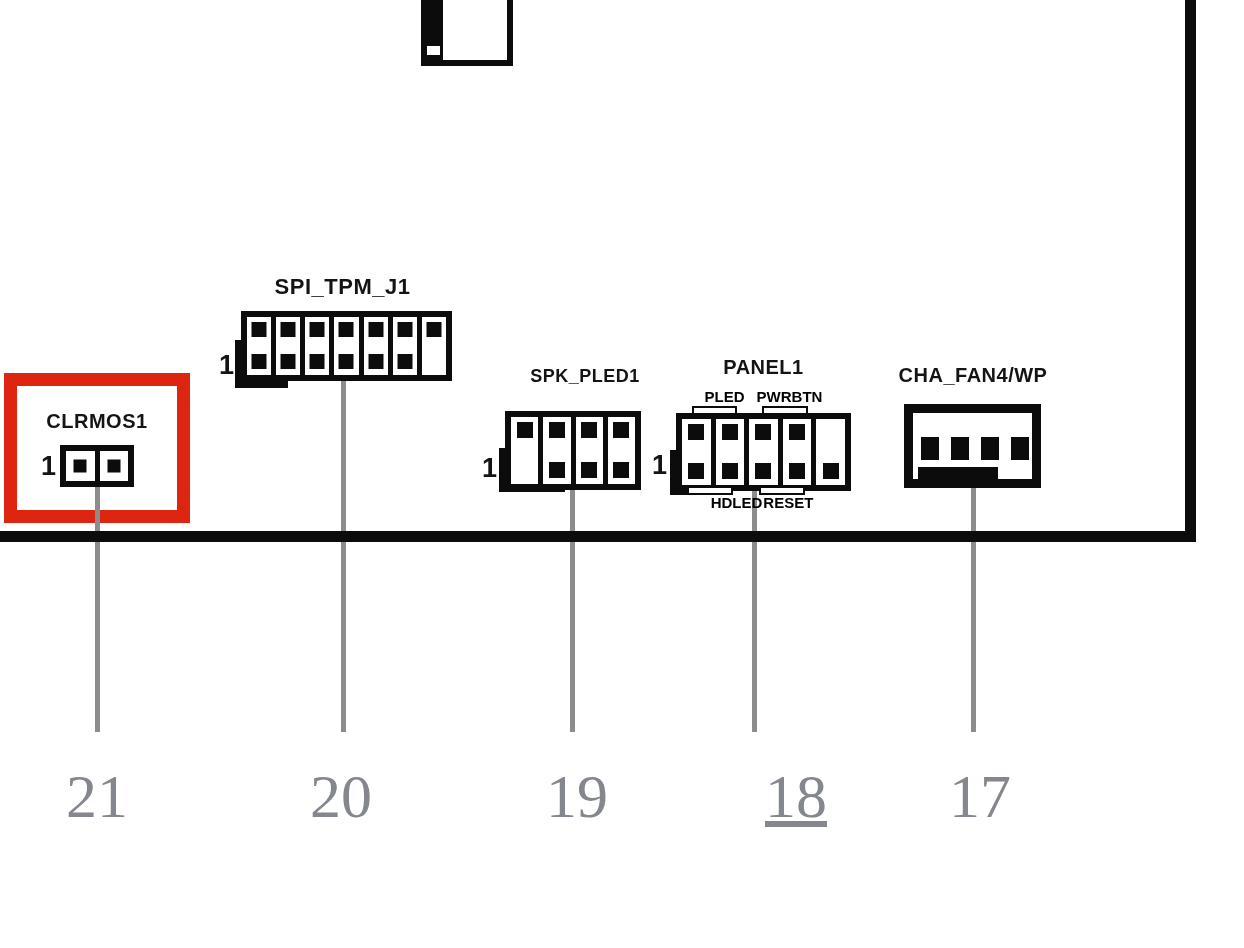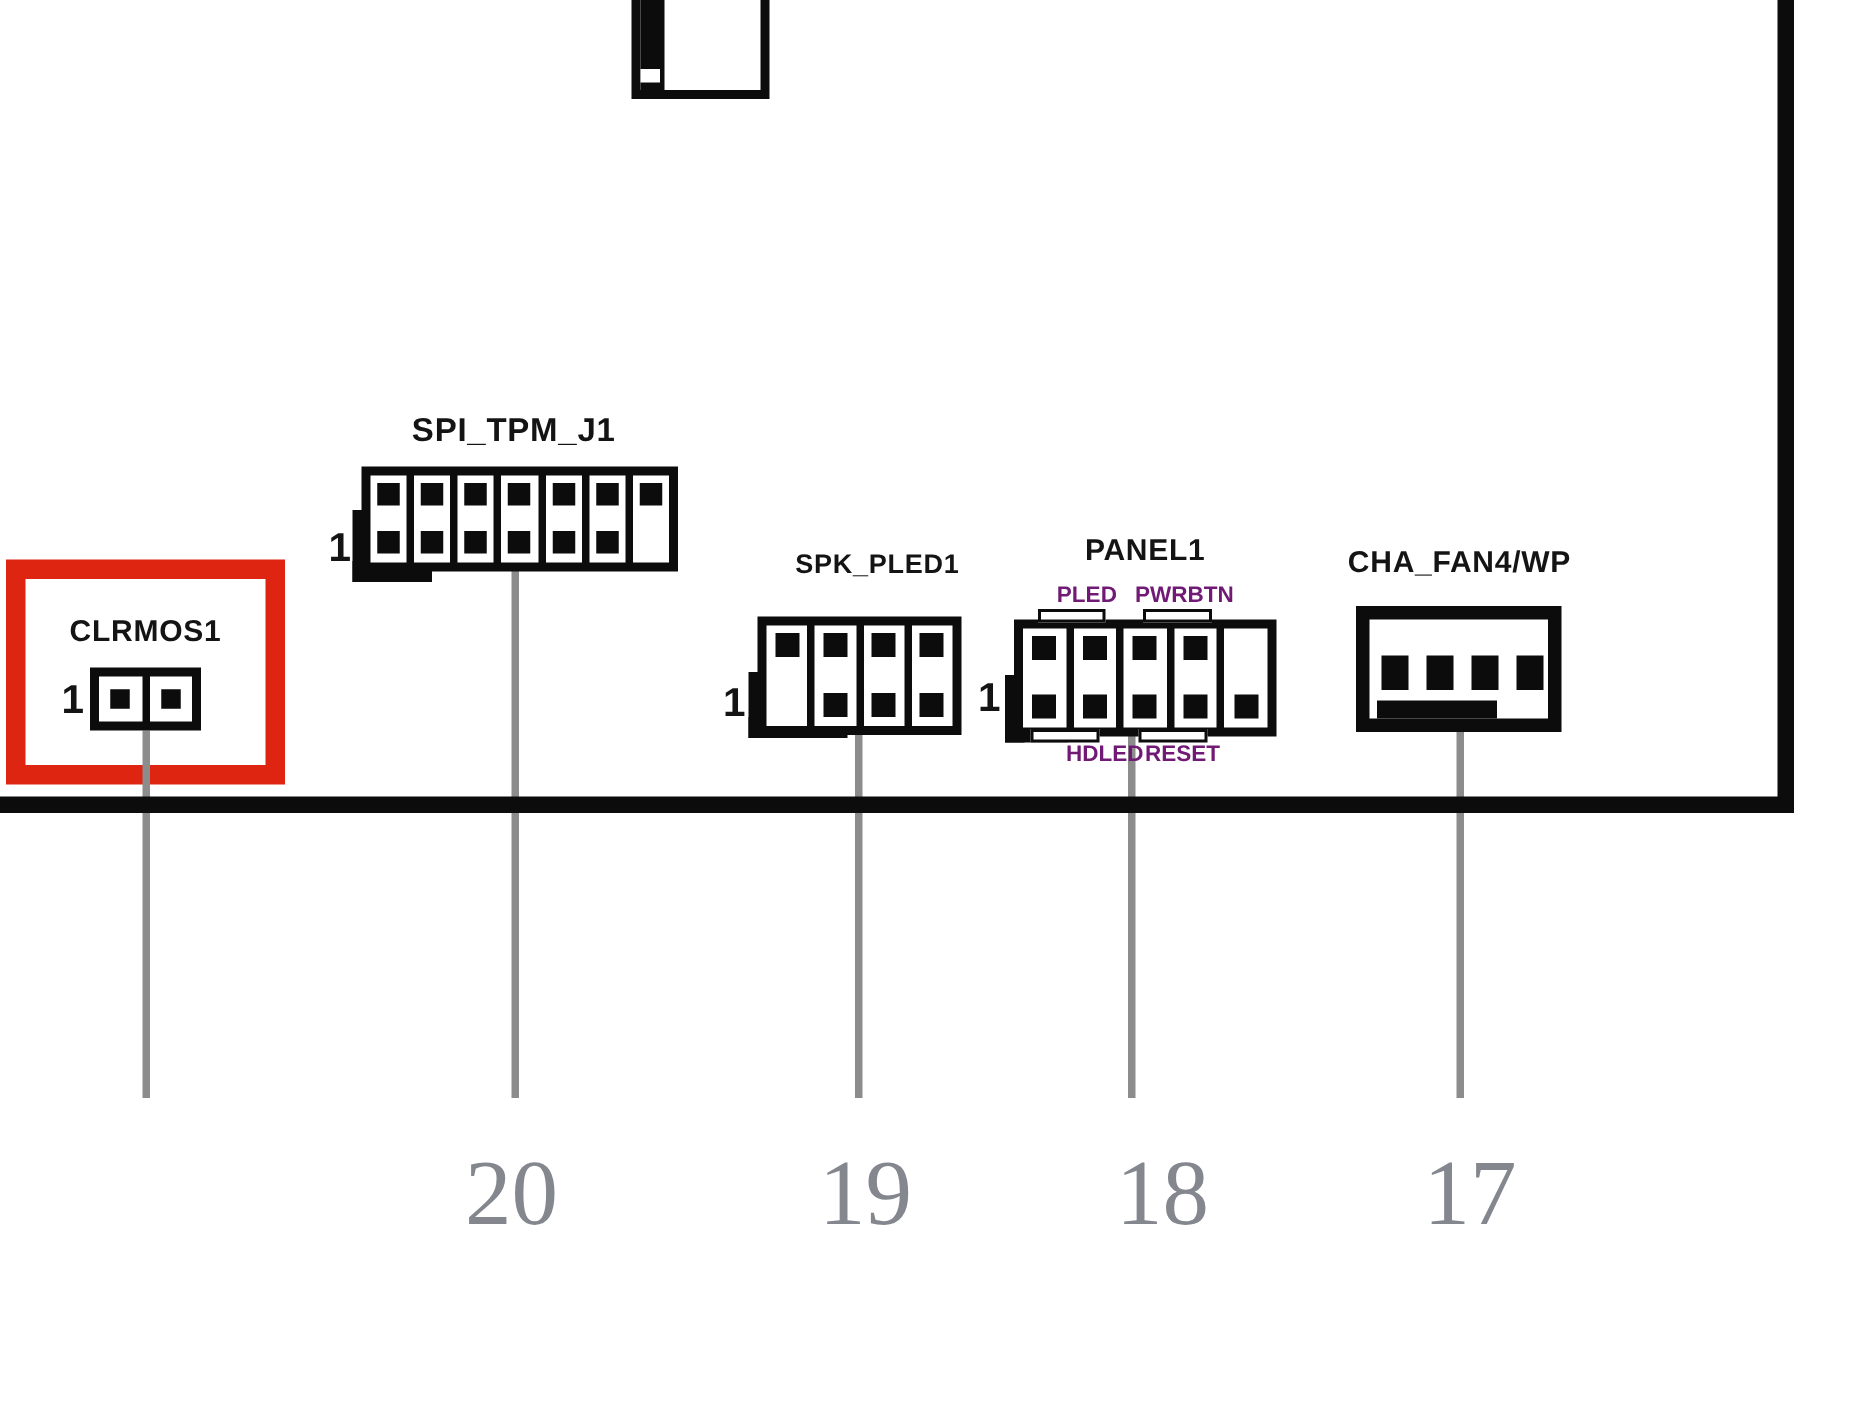"PLED" .sub-label-row { color: #701a75 -> #000000 }
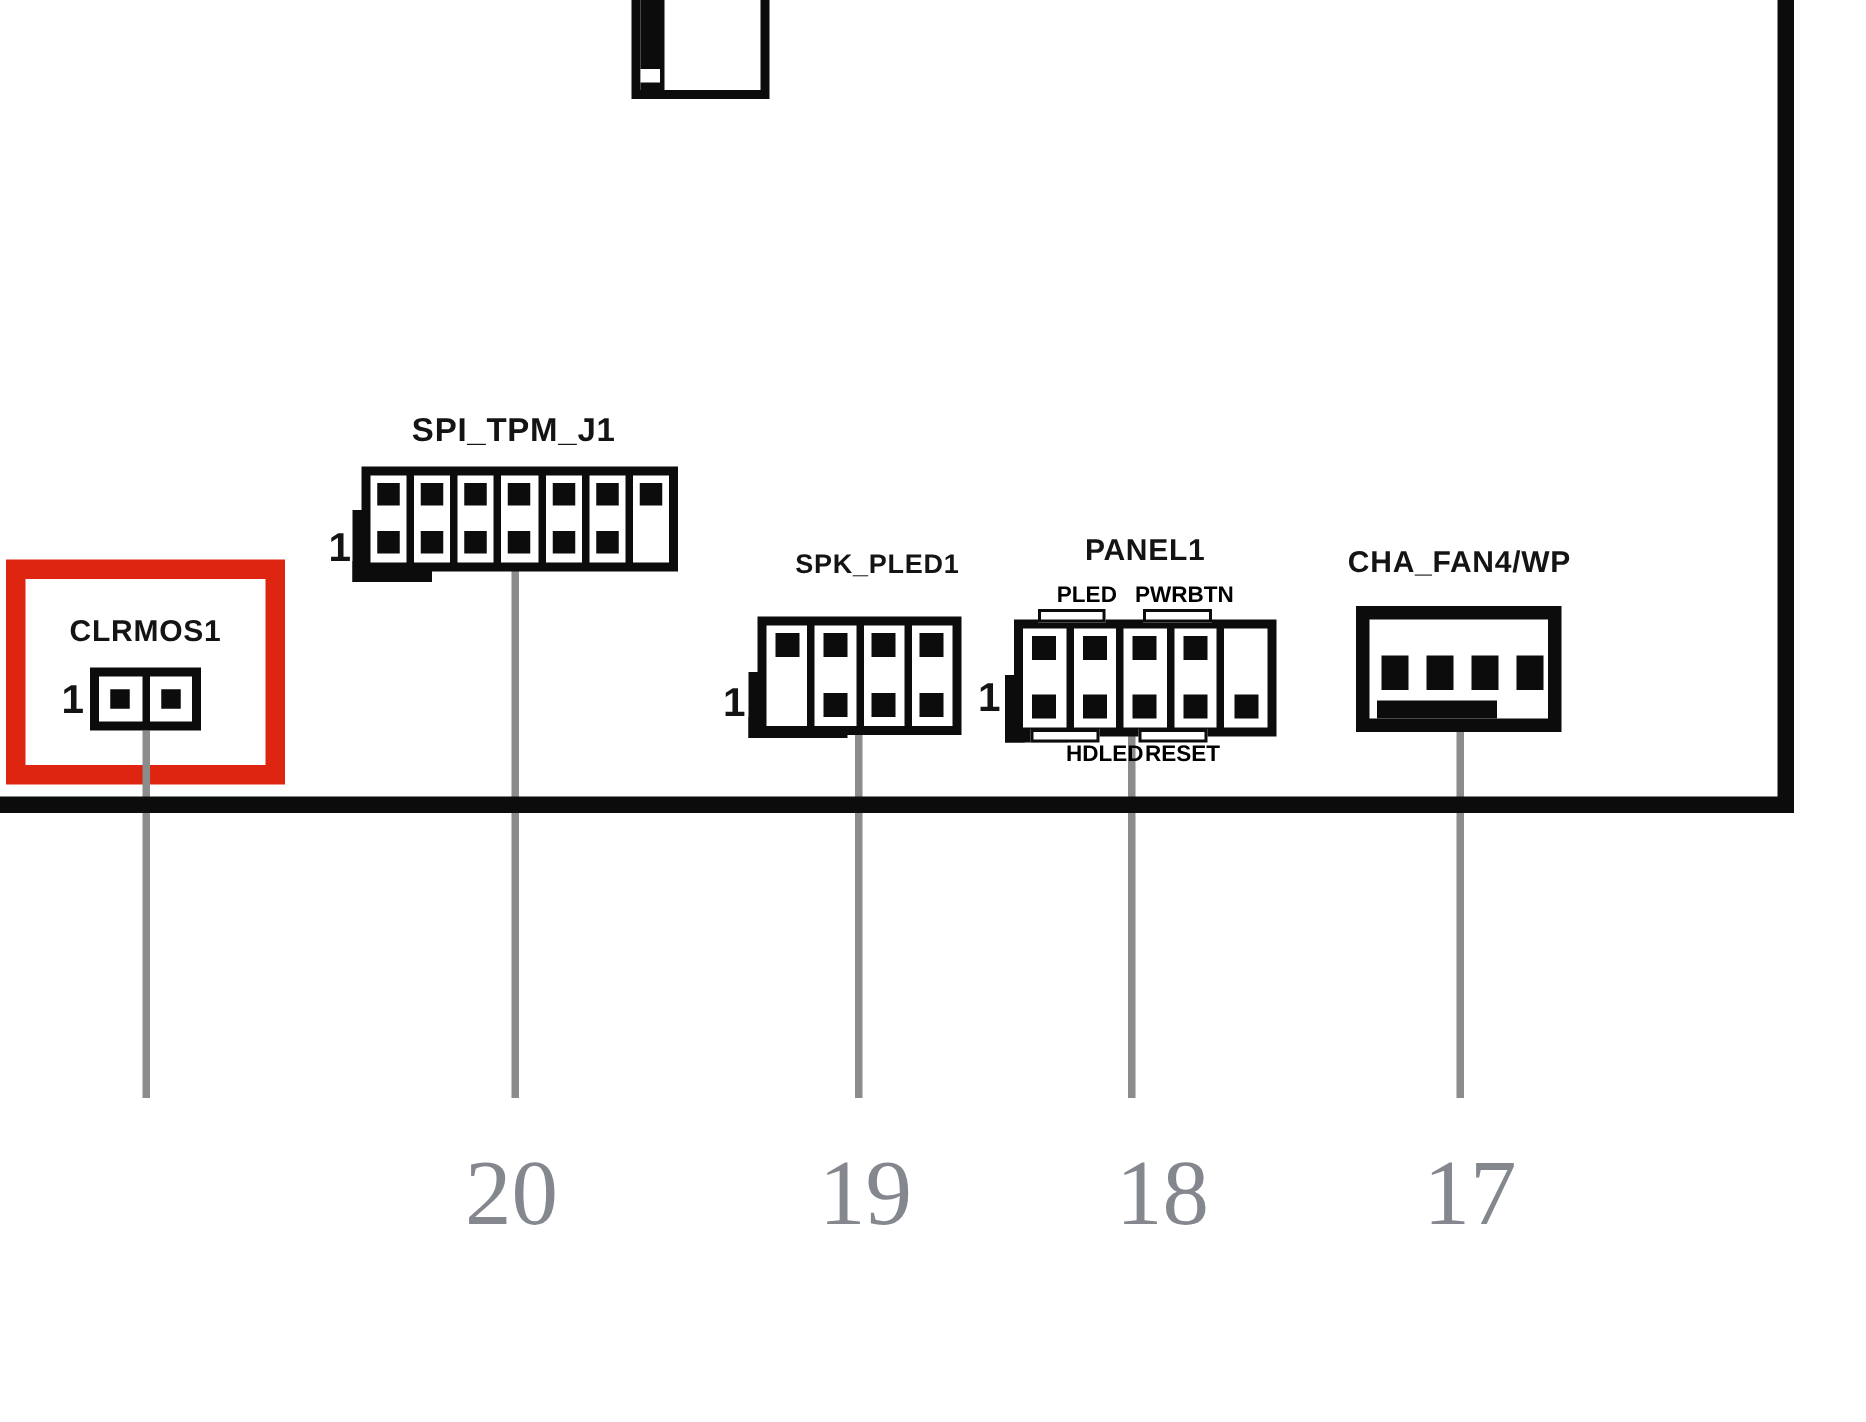"21" div.abs { html: none -> <div>21</div> }
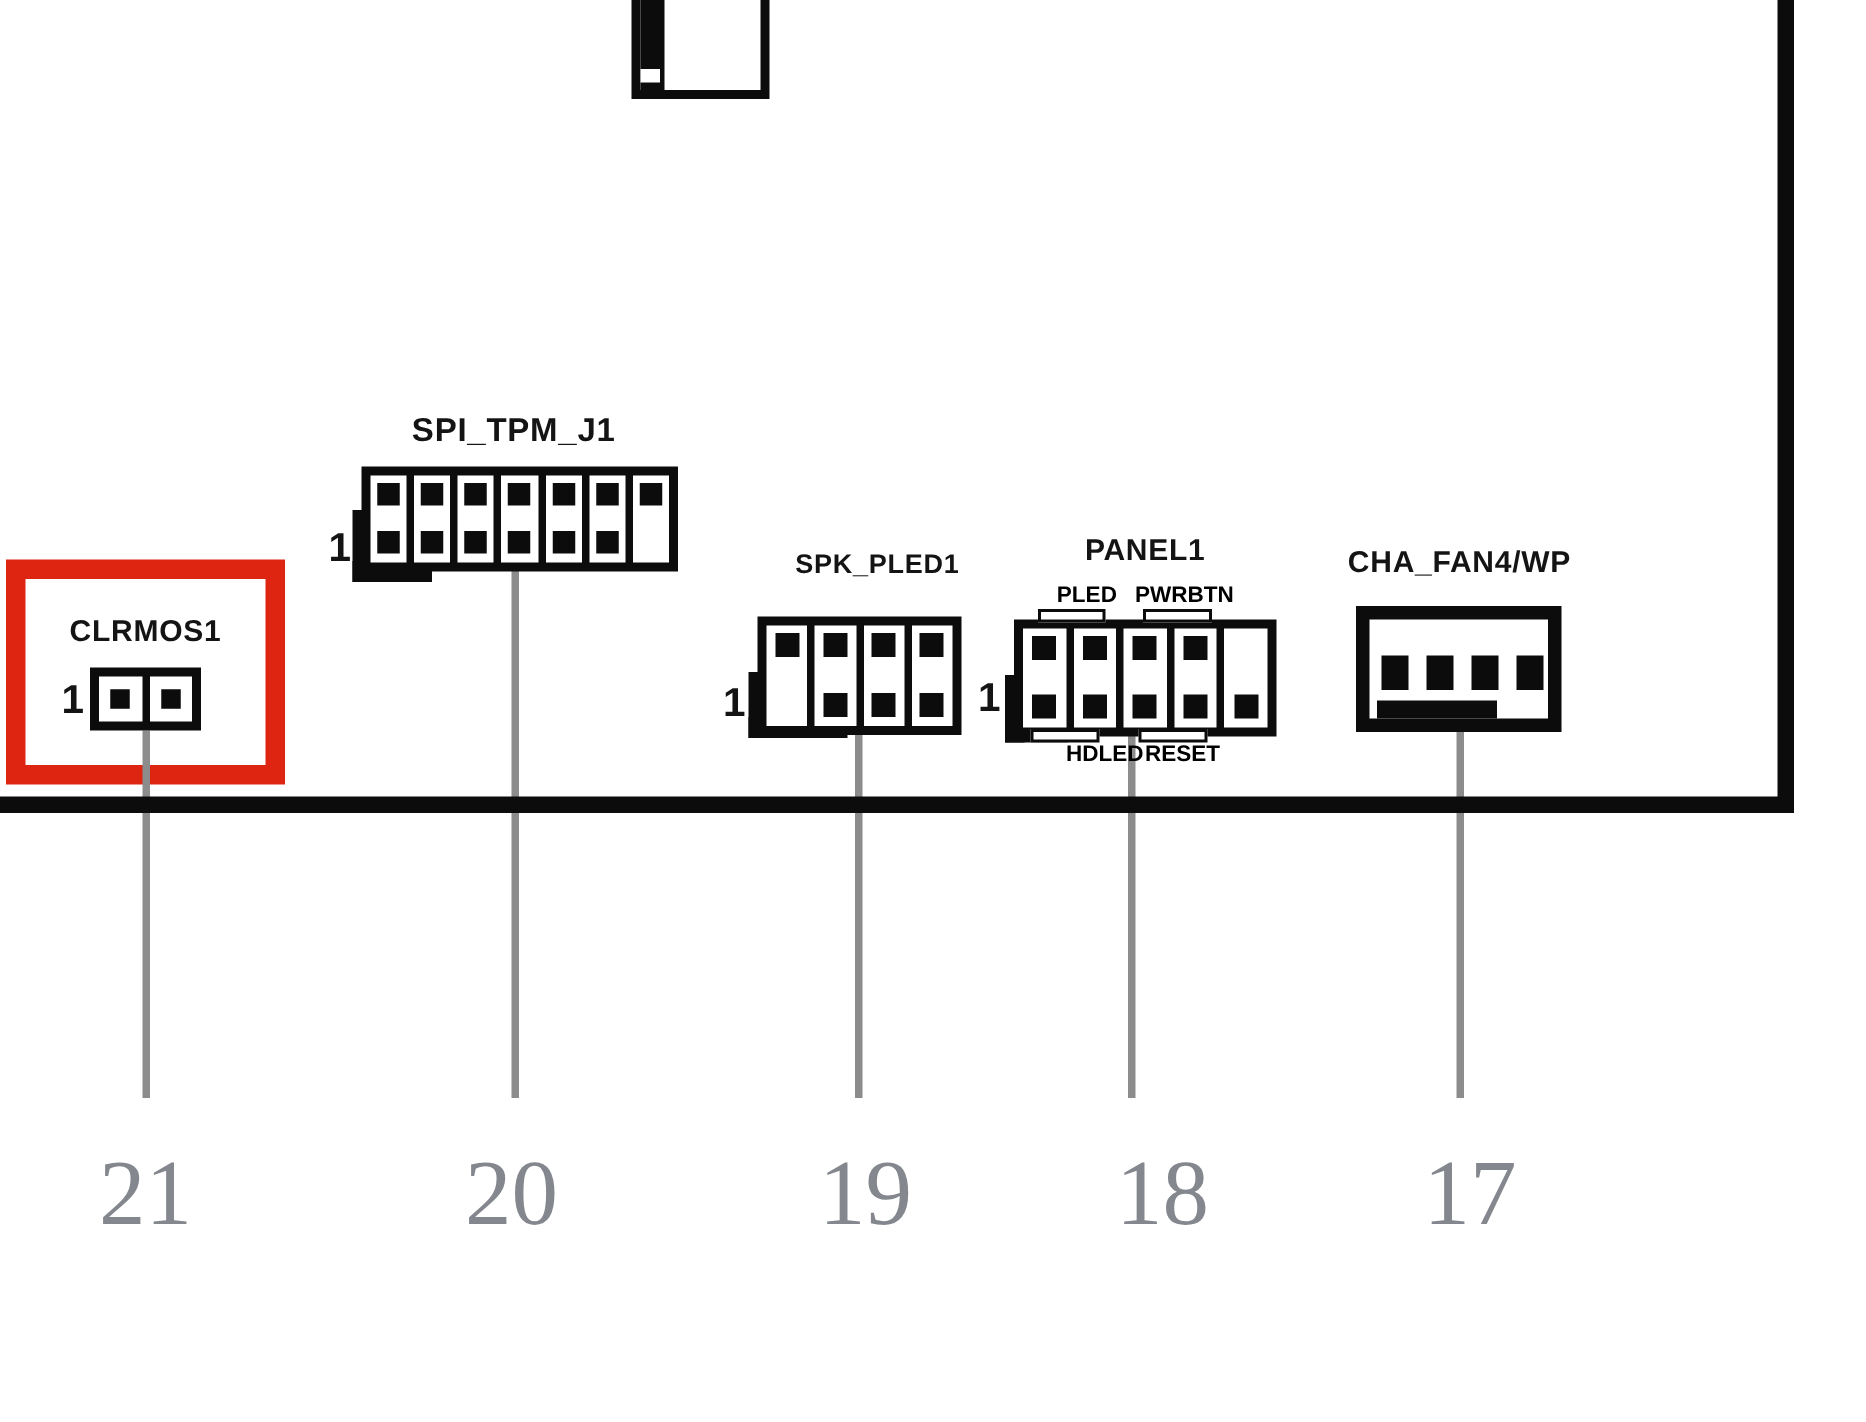"18" div.abs { left: 720px -> 741px; text-decoration: none -> underline }
